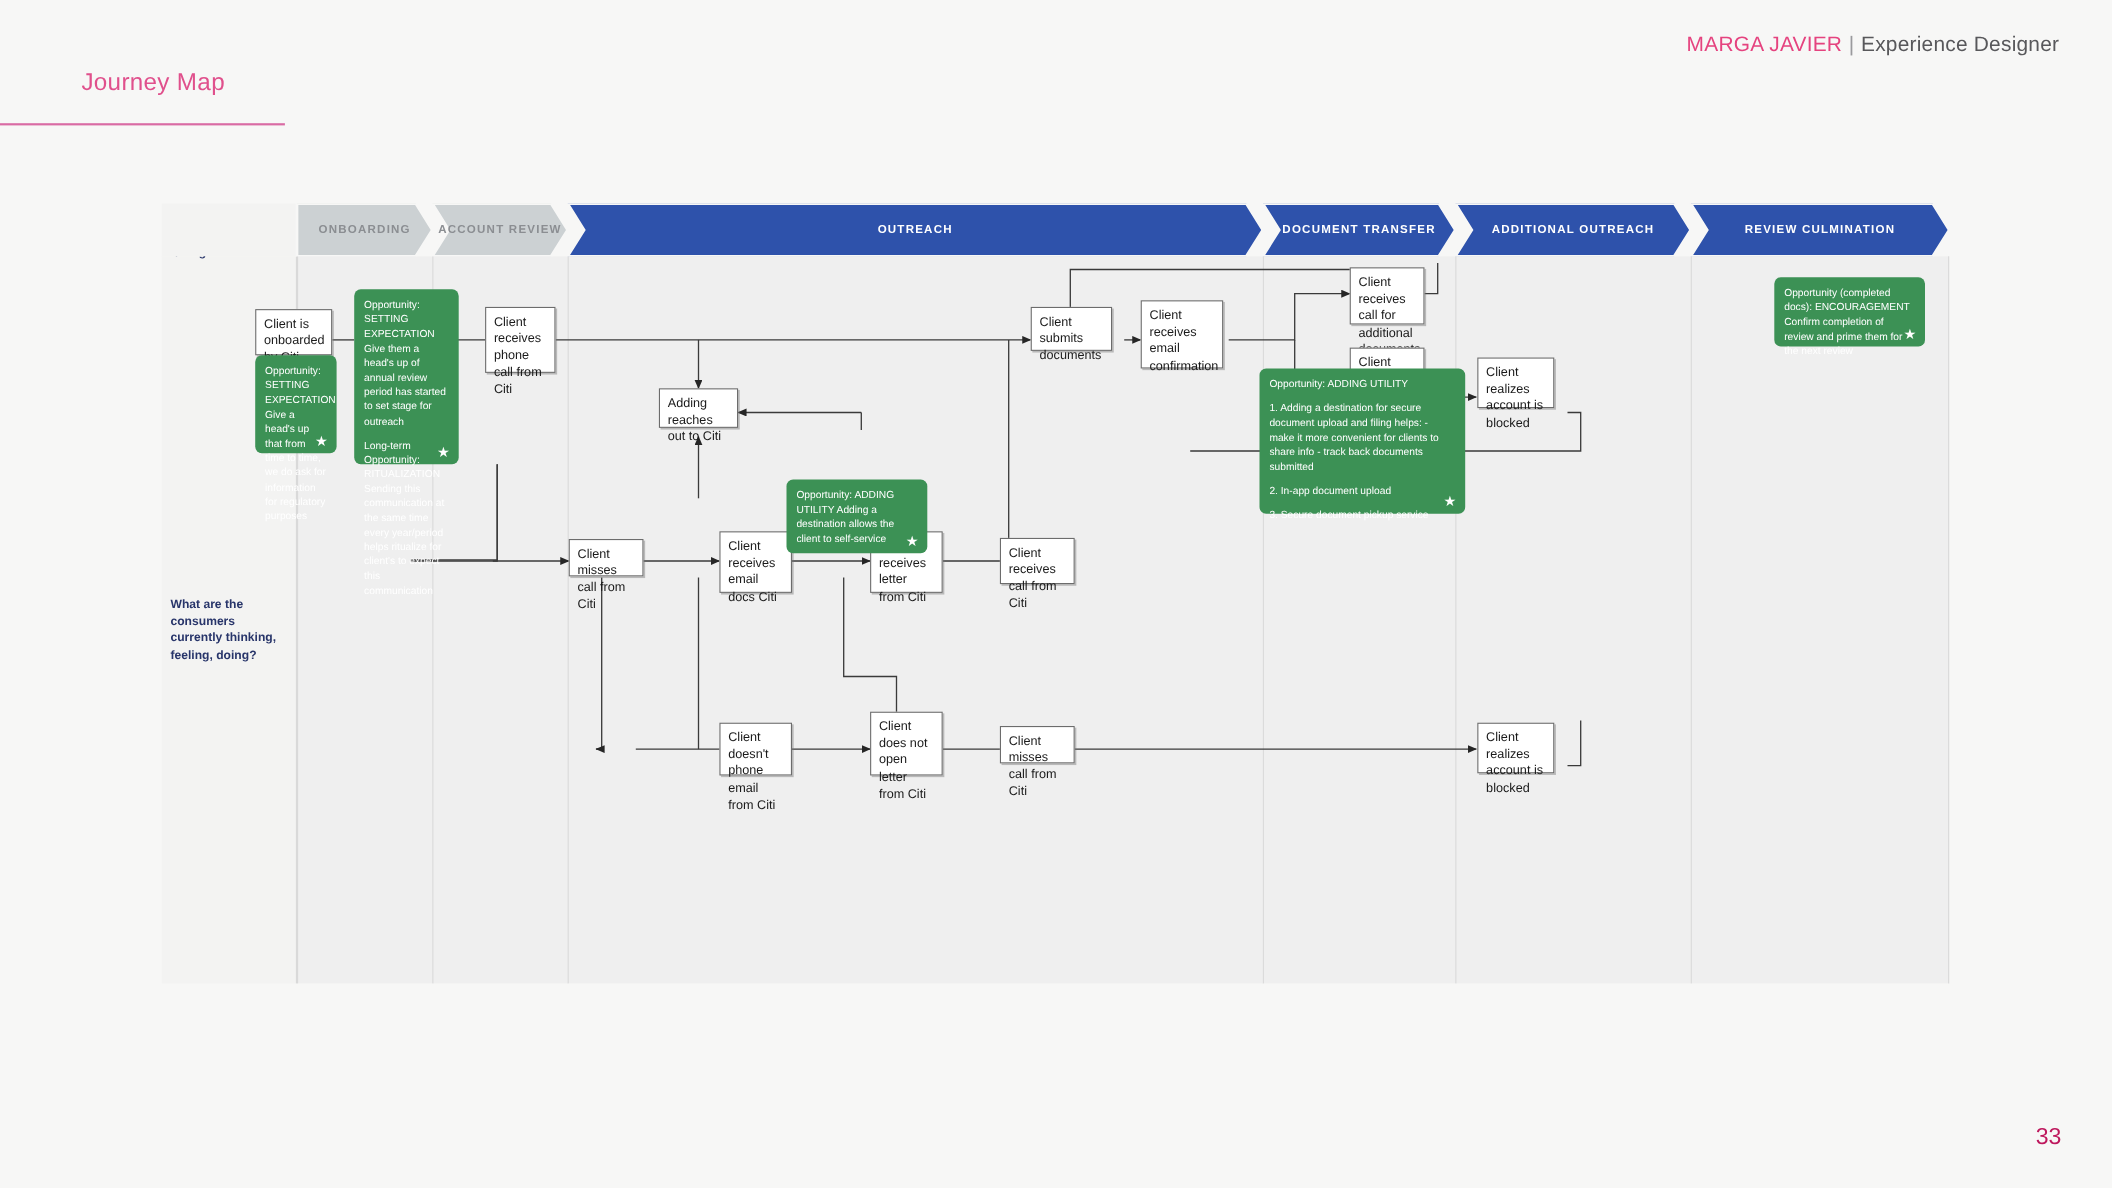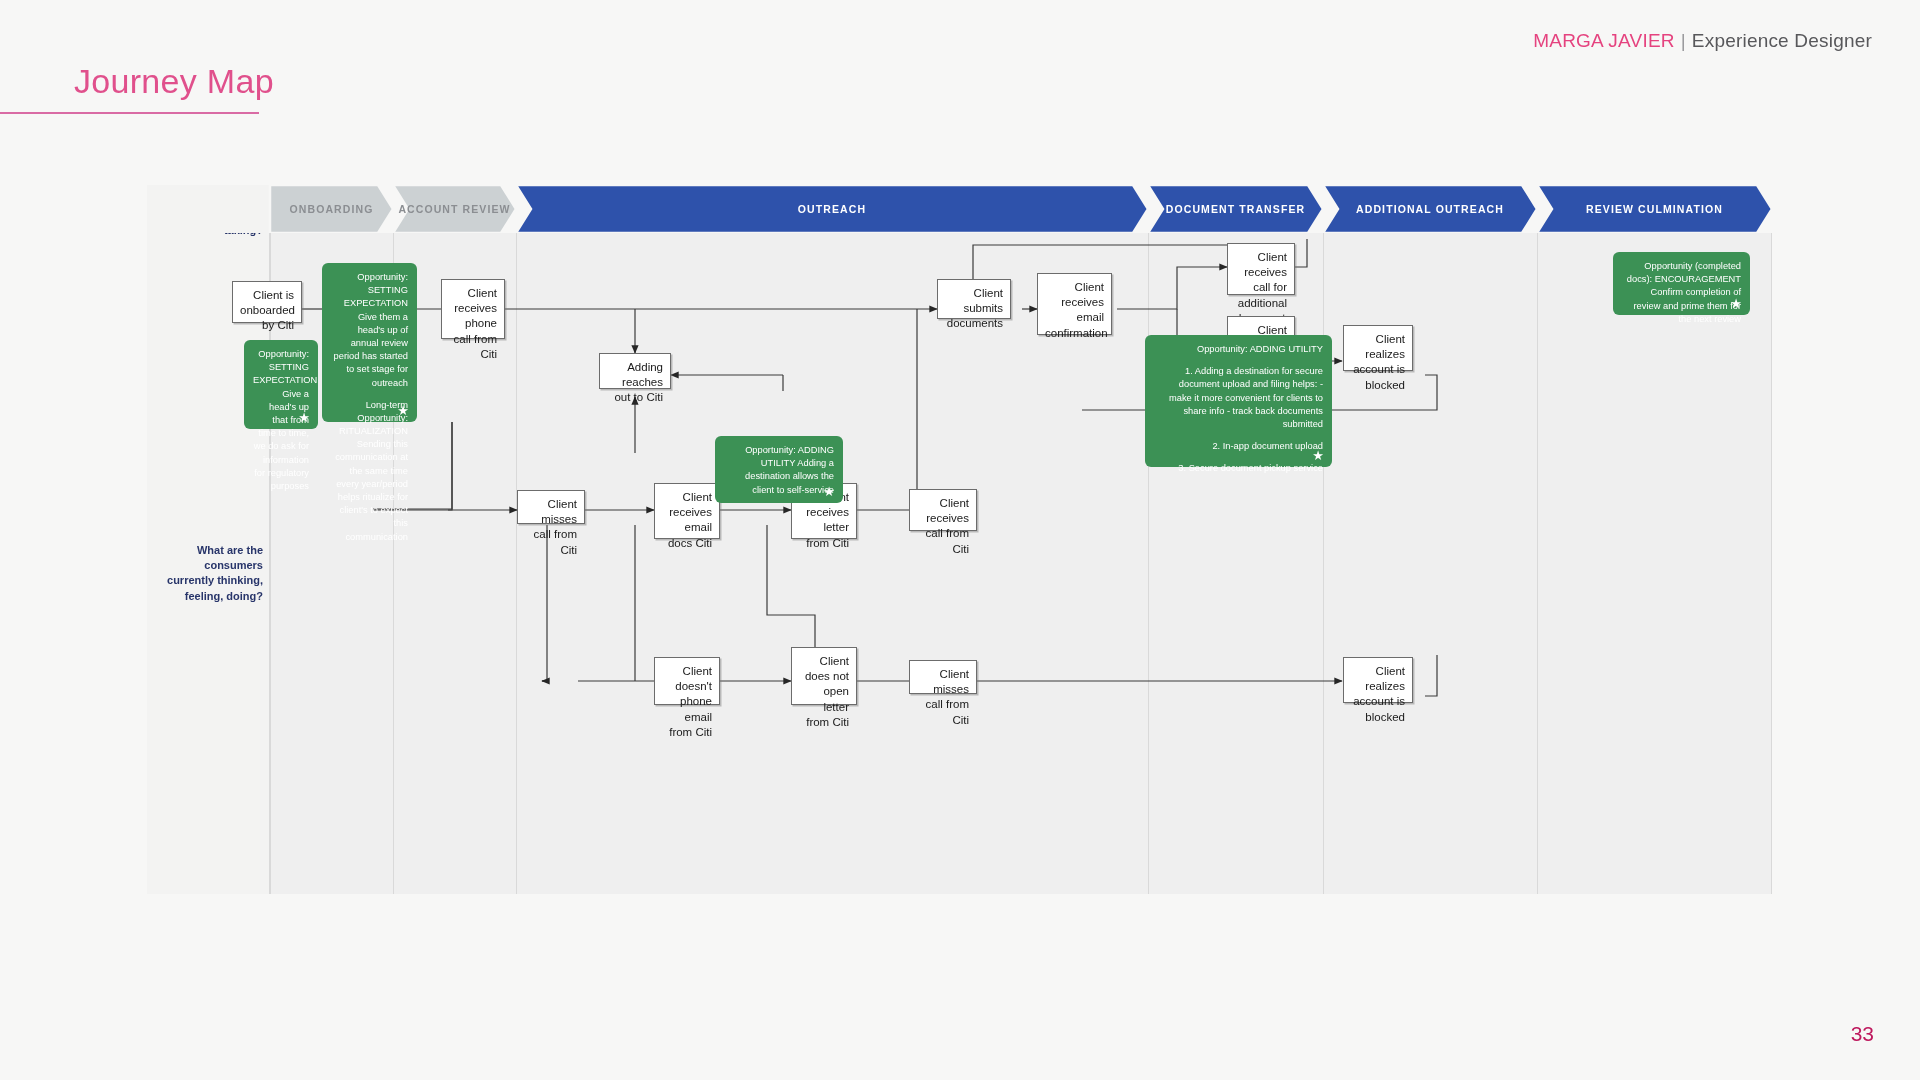"MARGA JAVIER | Experience Designer" #page { text-align: right -> none }
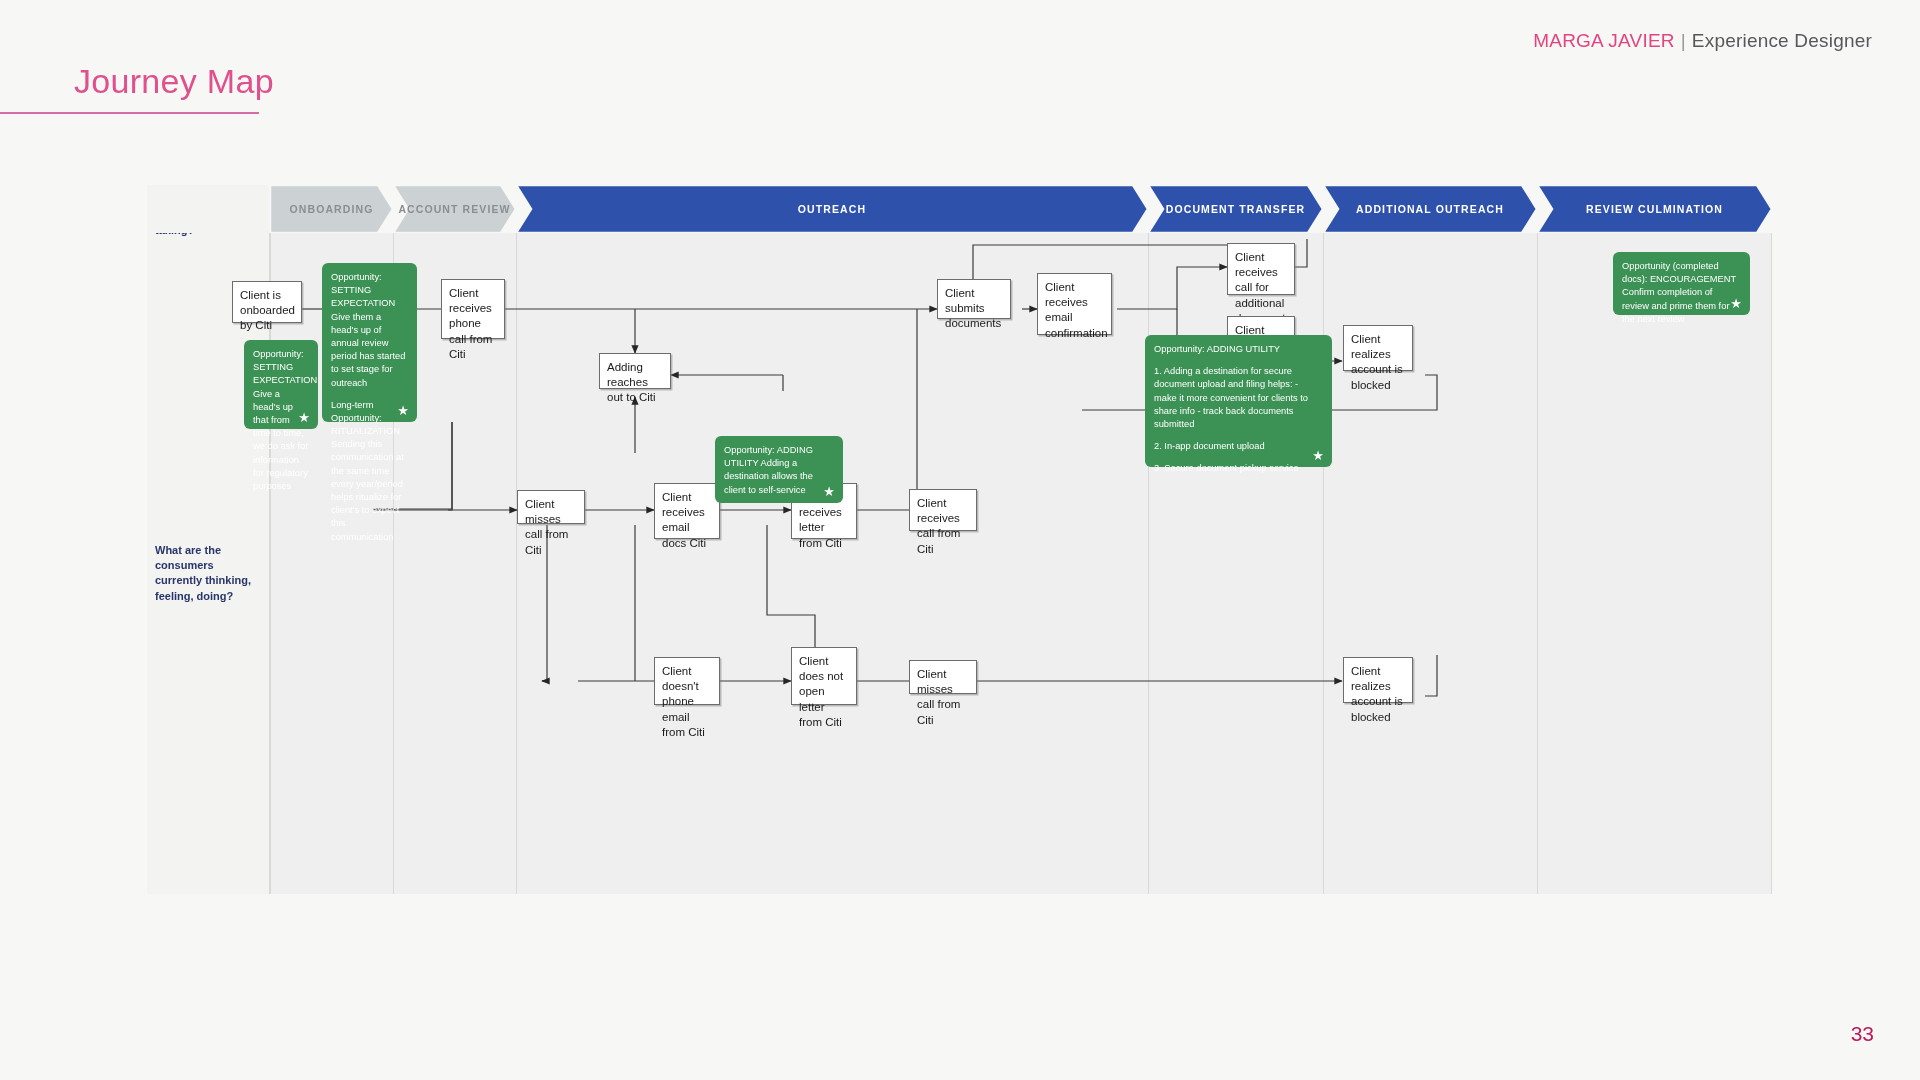"Journey Map" .deck-title { font-size: 34px -> 22px }
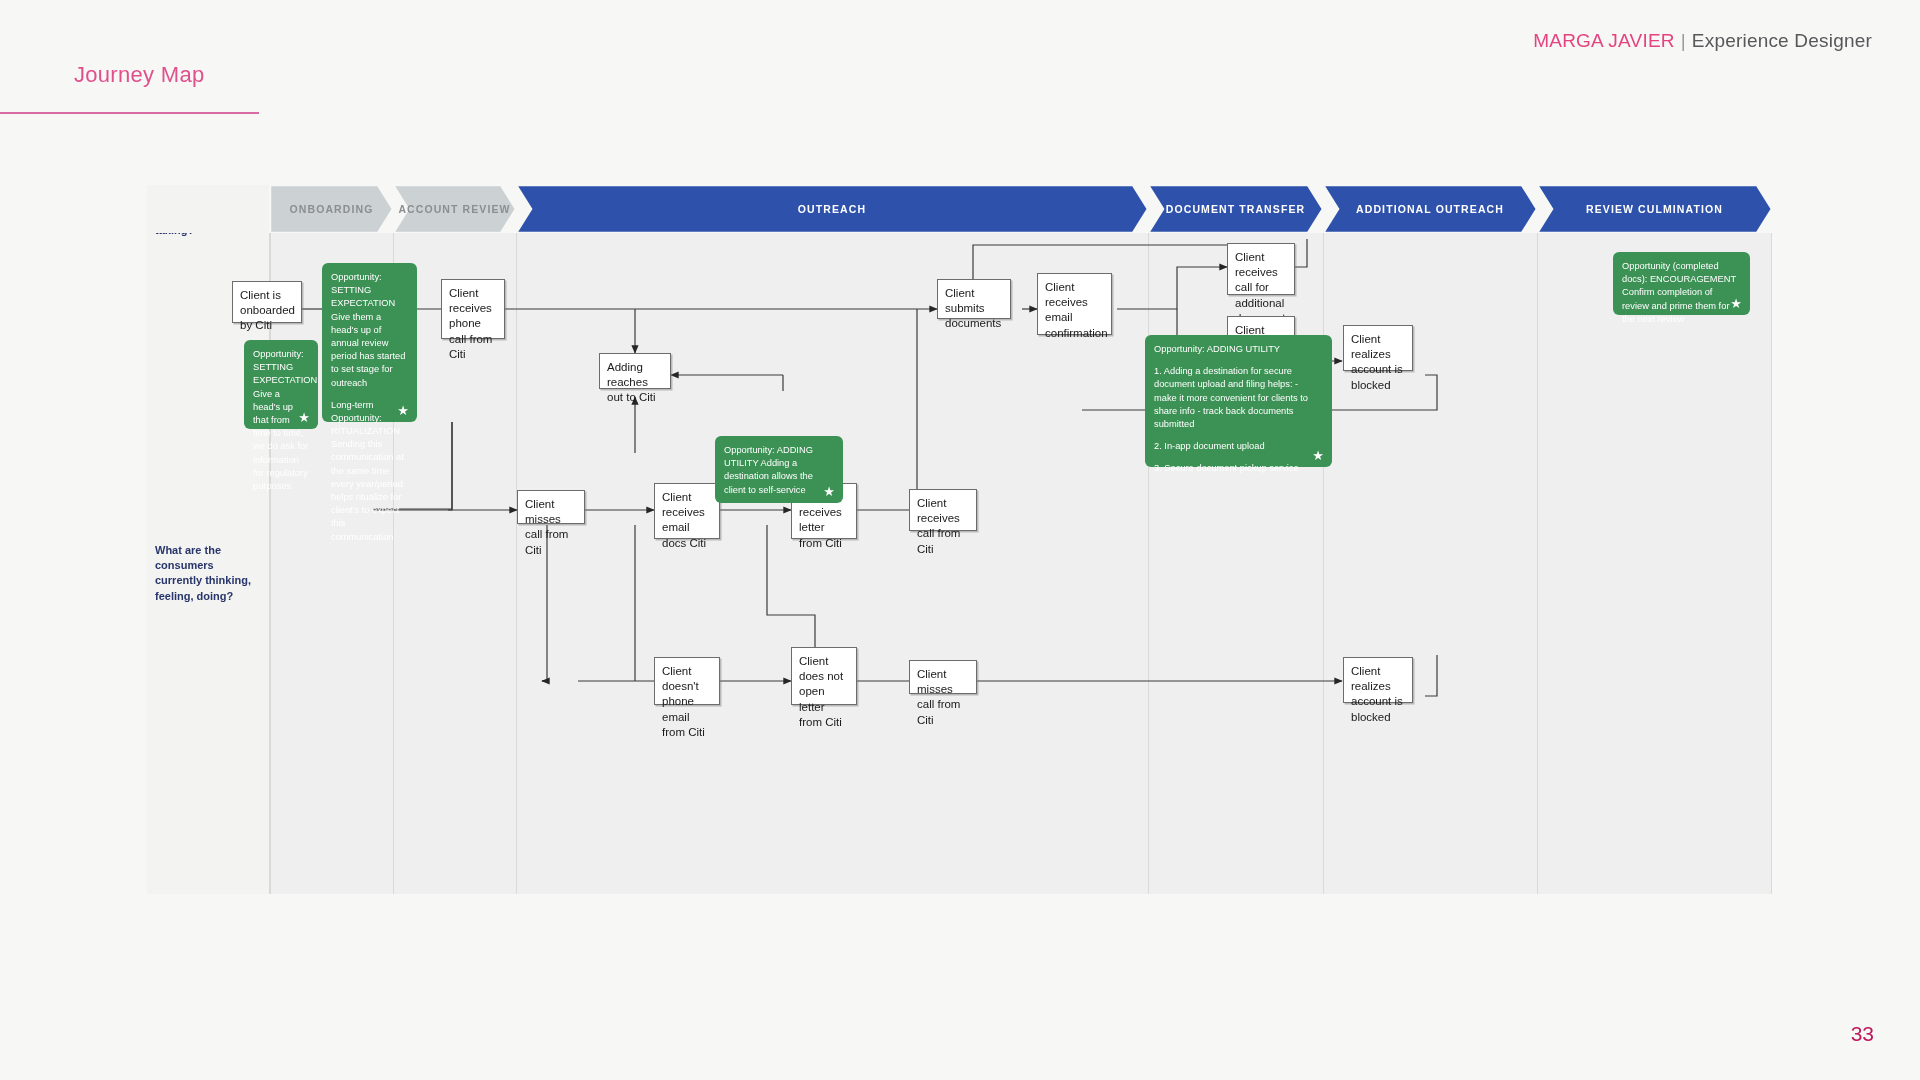"Opportunity: SETTING EXPECTATION Give a" div.opp { margin-left: 12px -> none; top: 155px -> 138px }
